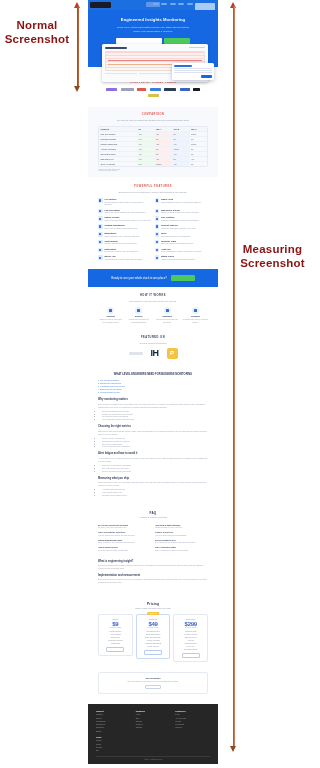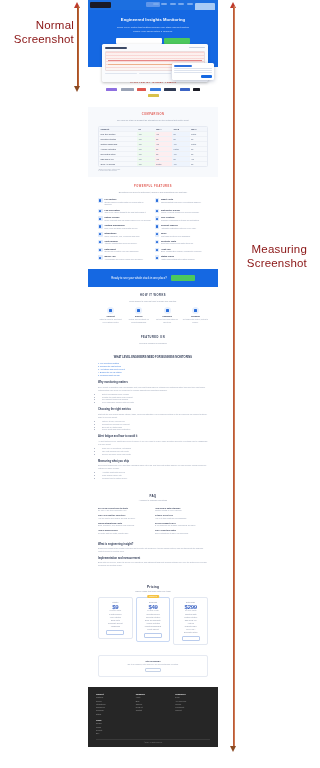"Normal" .ann-label { font-weight: normal -> bold; text-align: right -> center }
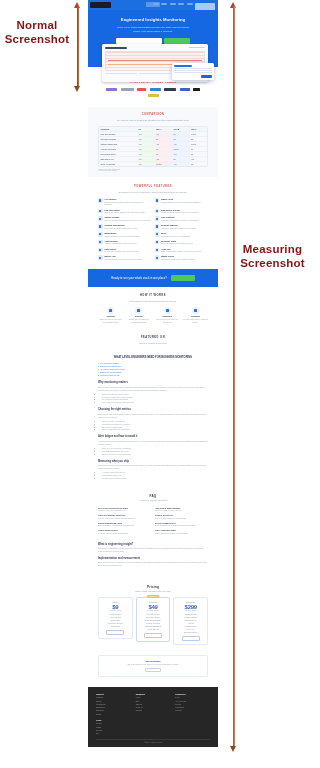"IH" div.feat-on { html: none -> <div> <div></div> <div>IH</div> <div>P</div> </div> }
